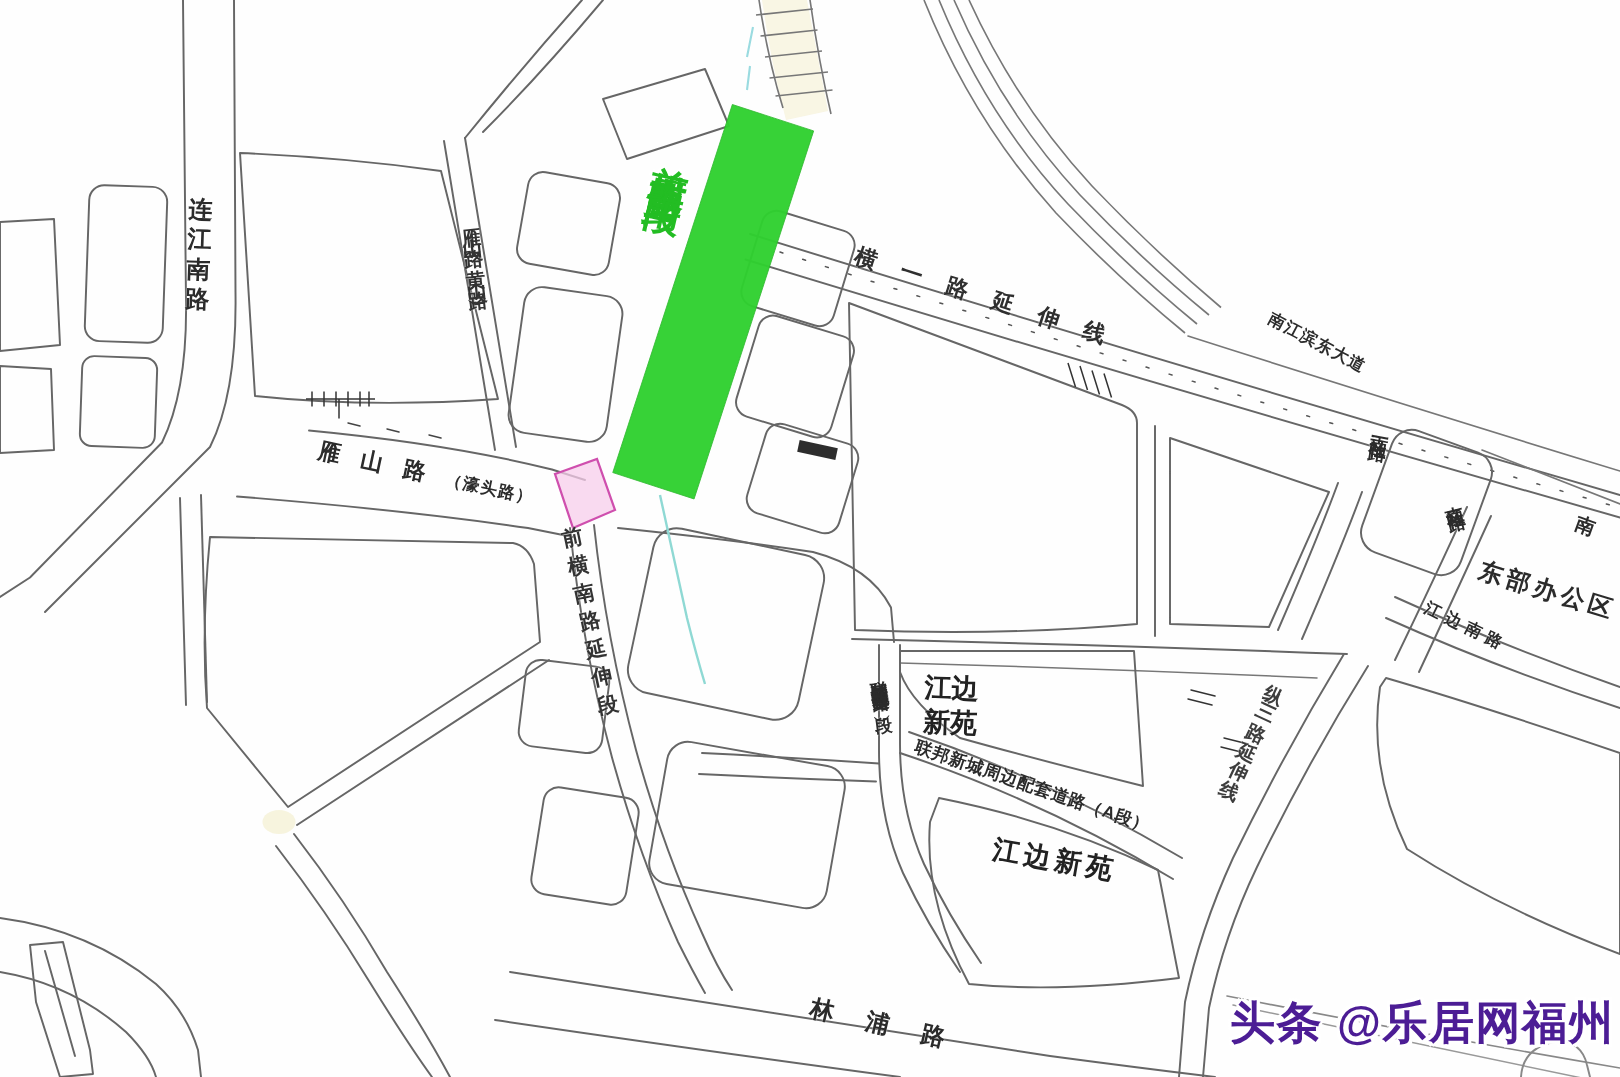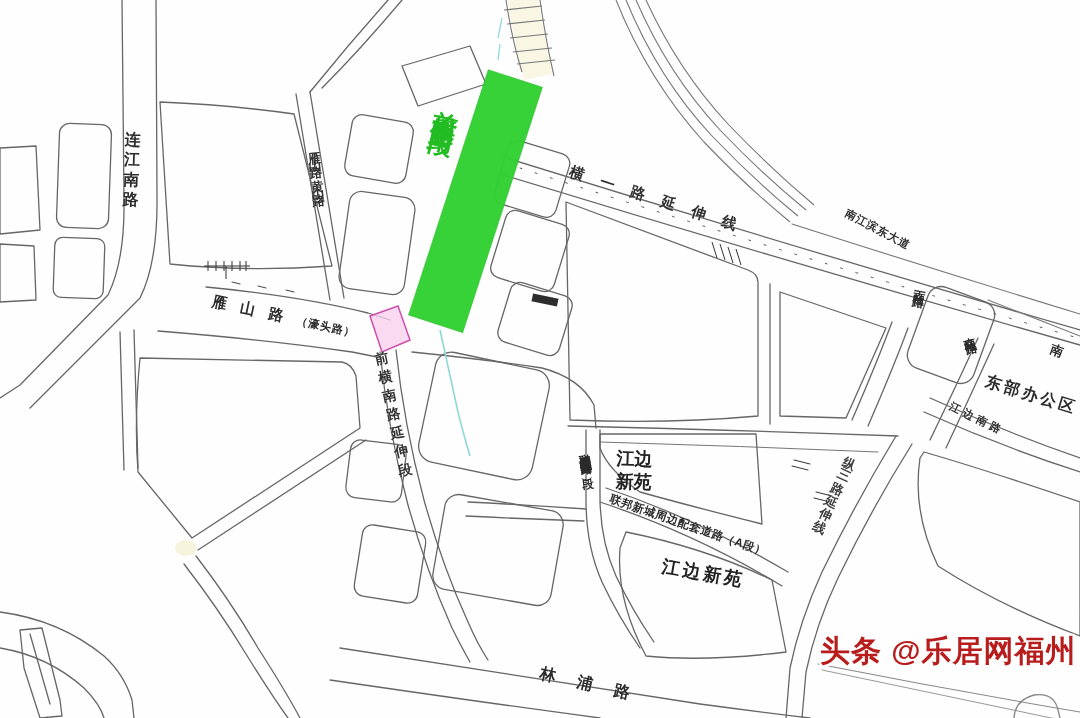"头条 @乐居网福州" .l-wm { color: #b91c1c -> #4c1d95; top: 634px -> 666px }
